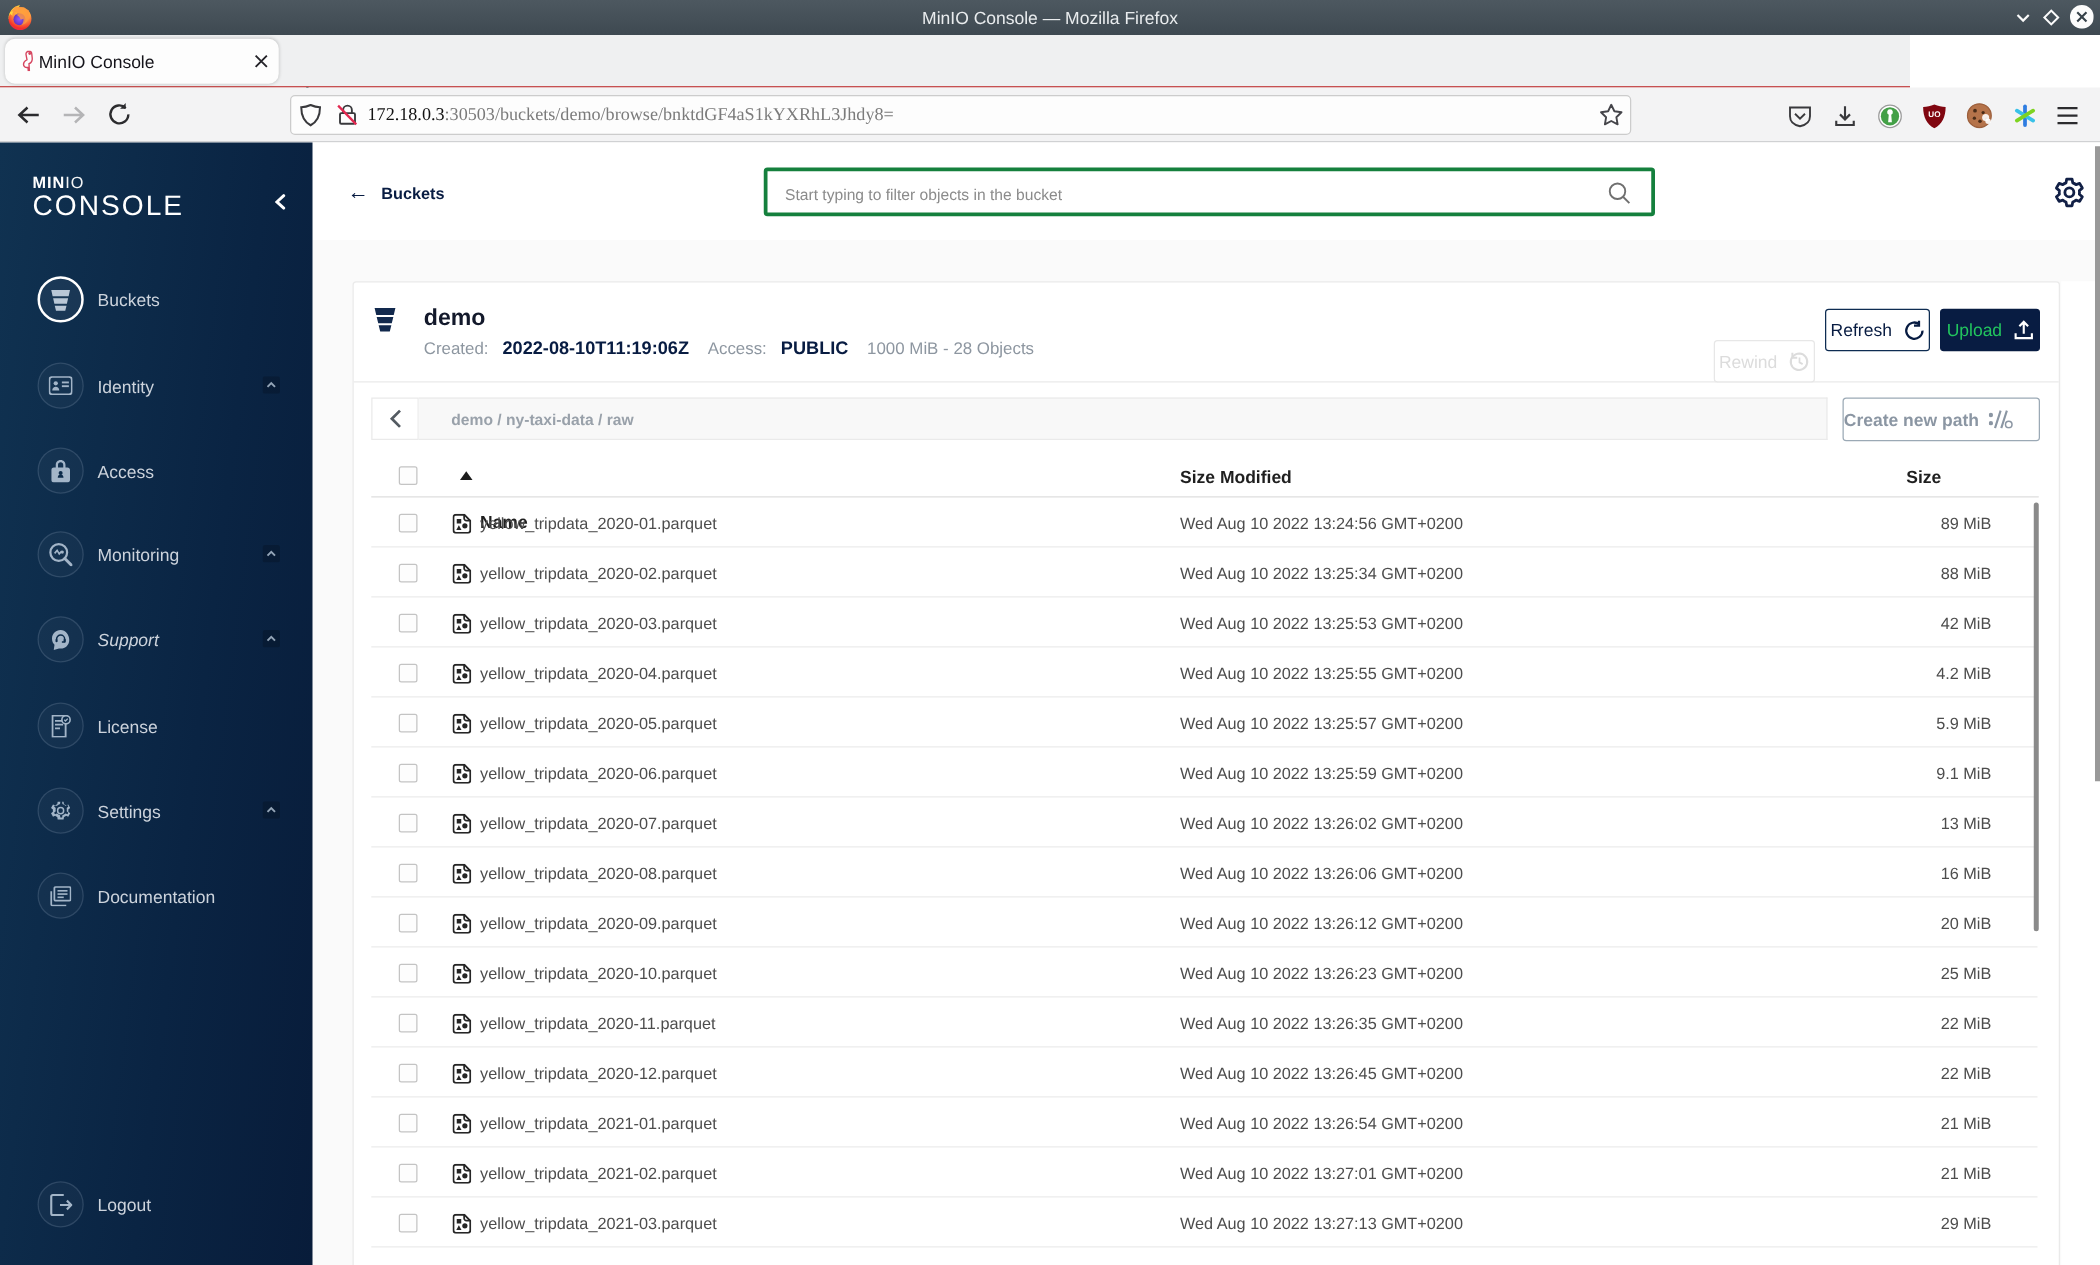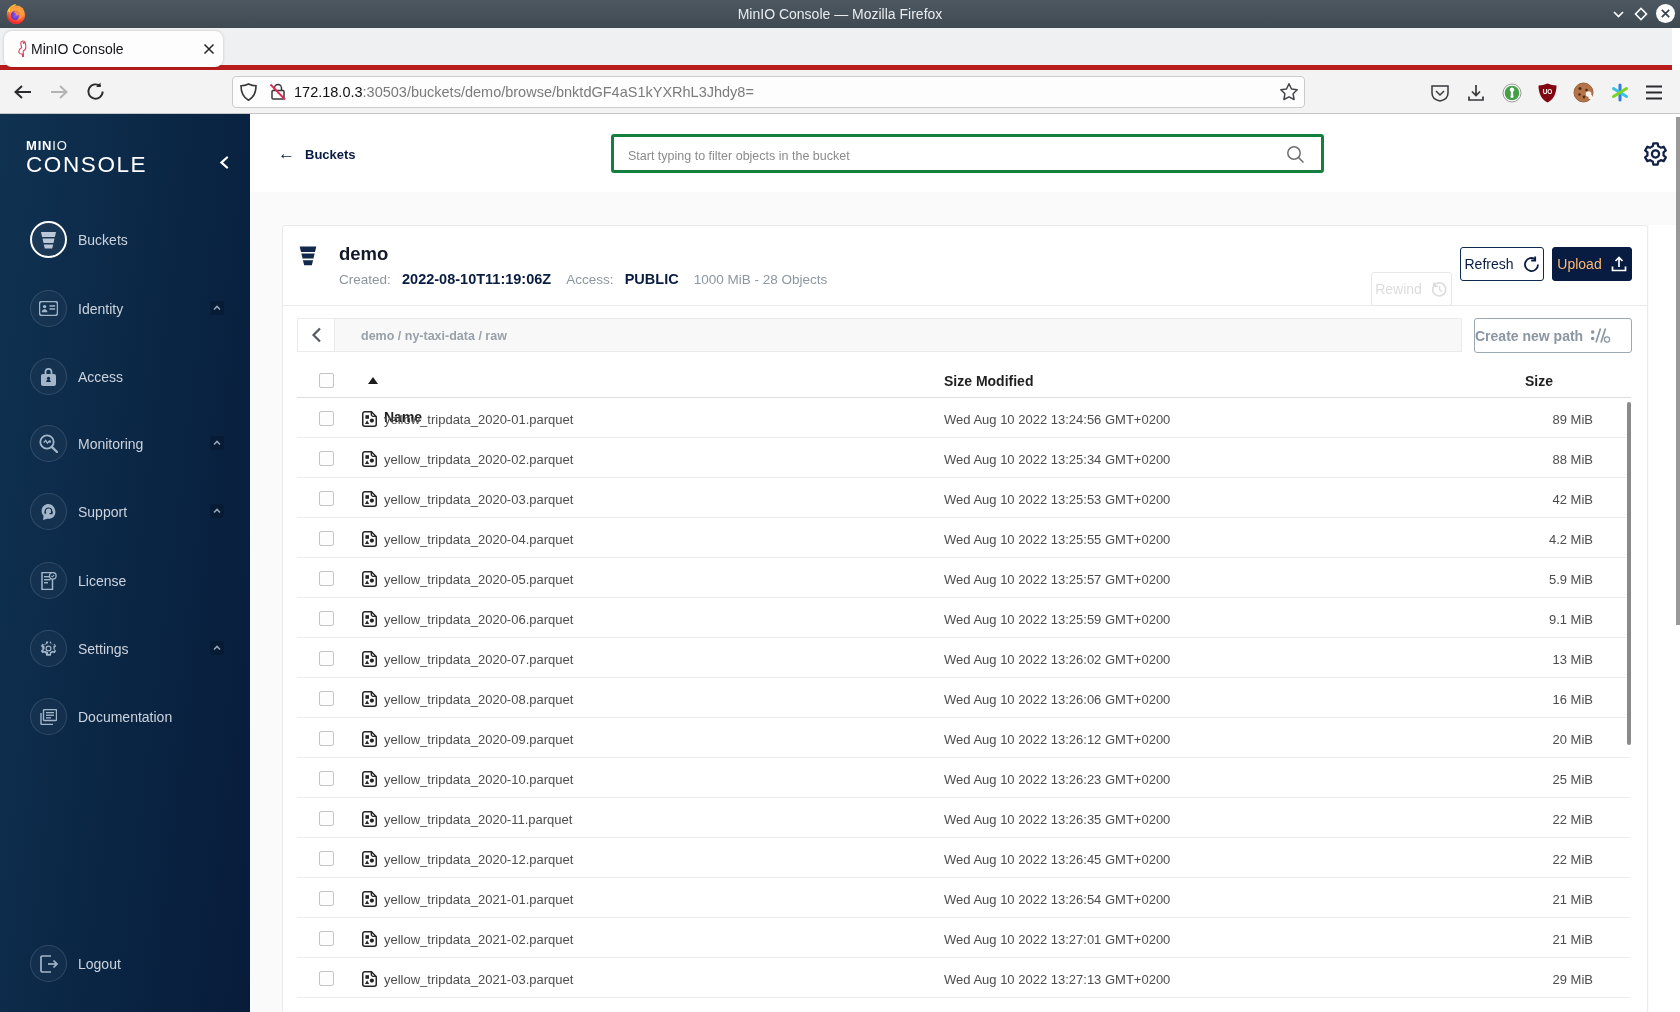"MinIO Console" #tabbar { border-bottom: 5px solid #b91c1c -> 1px solid #b91c1c; width: 1672px -> 1528px }
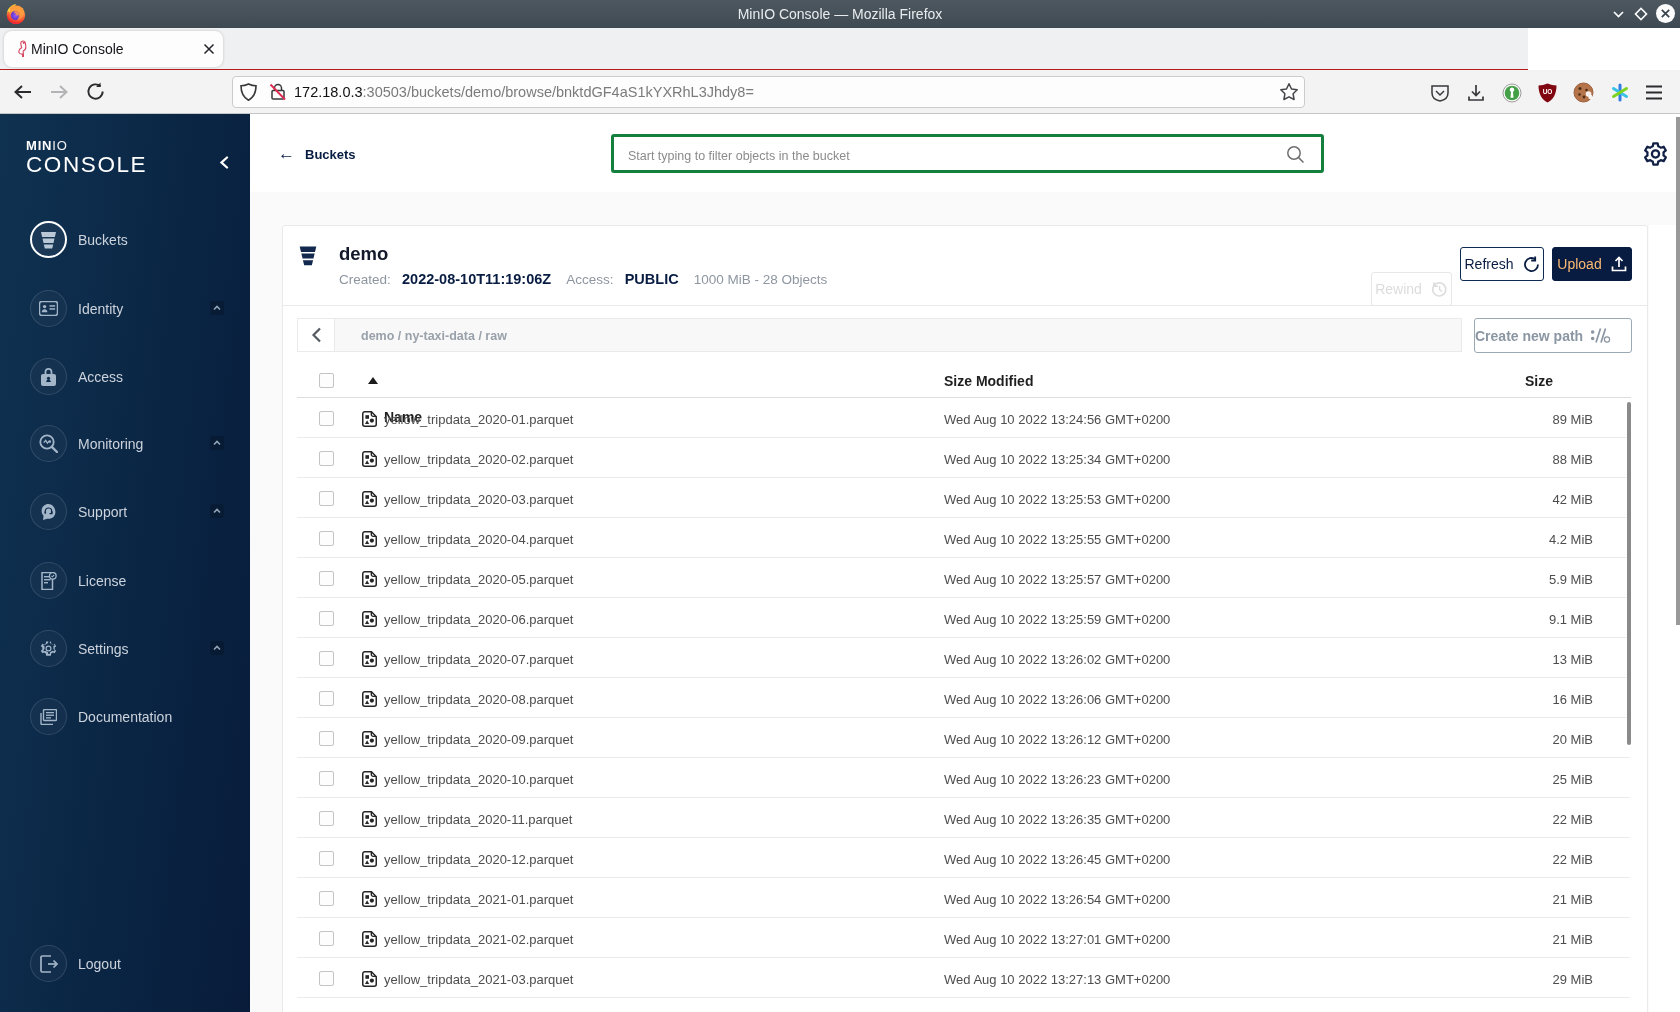"172.18.0.3:30503/buckets/demo/browse/bnk" #urltext { font-family: none -> Liberation Serif, serif }
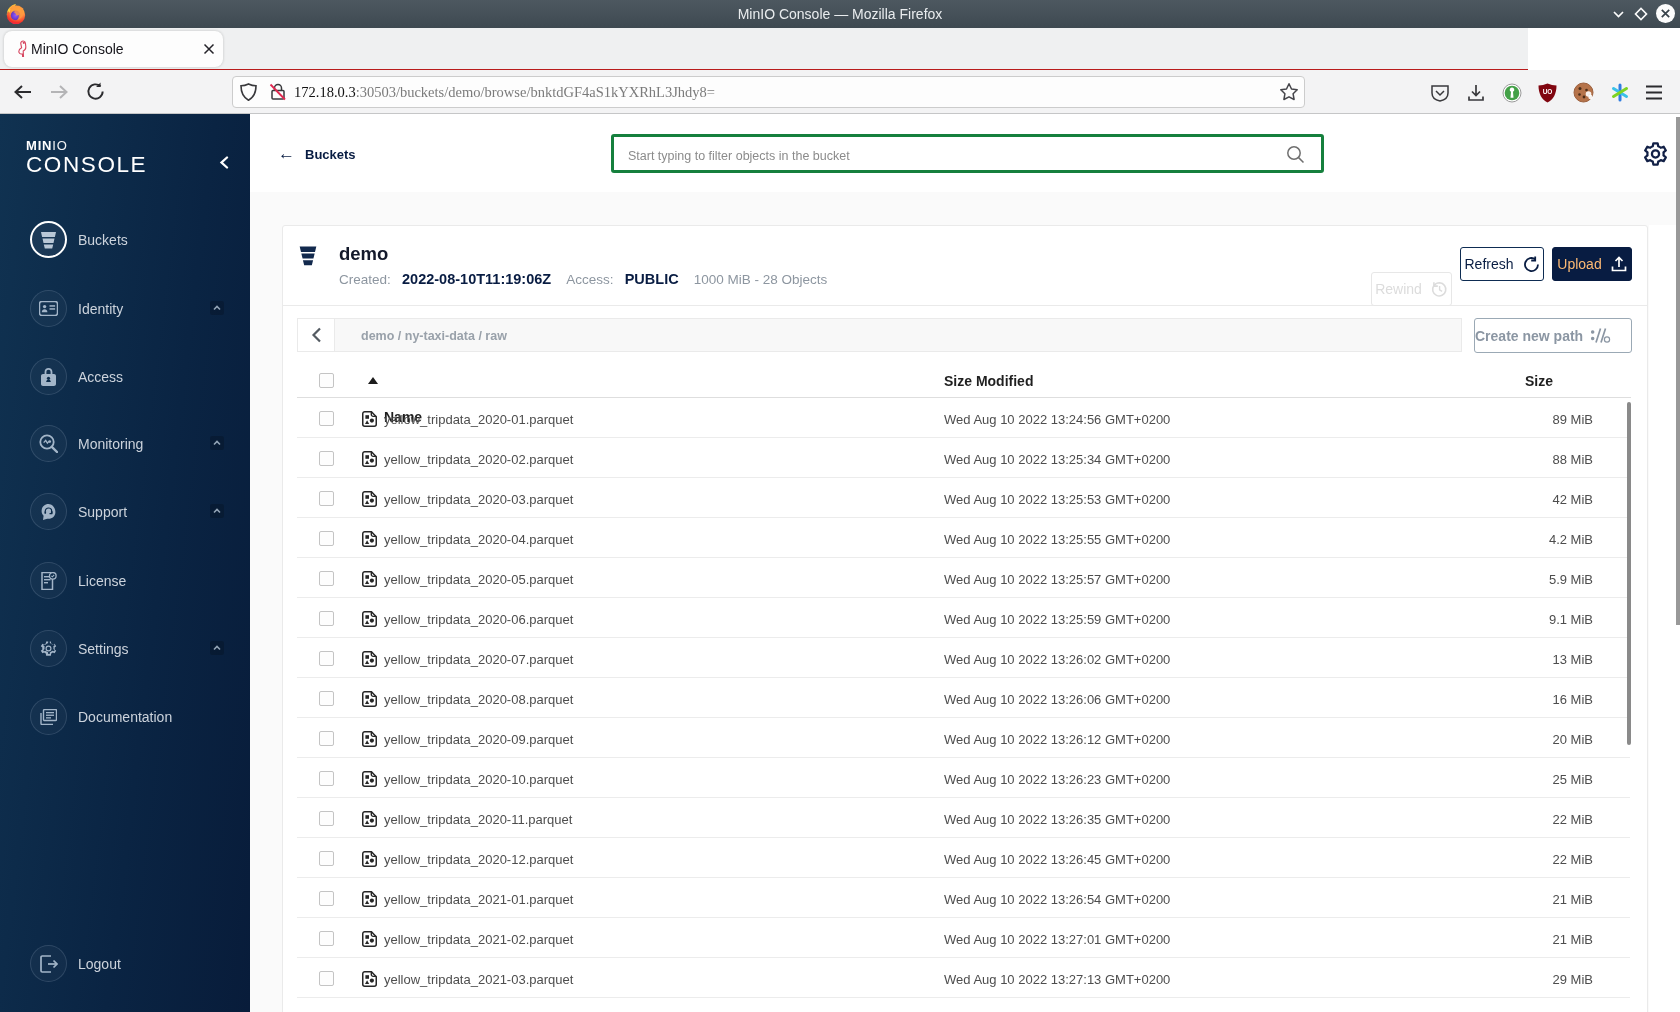"Upload" #btn-upload { color: #fdba74 -> #22c55e }
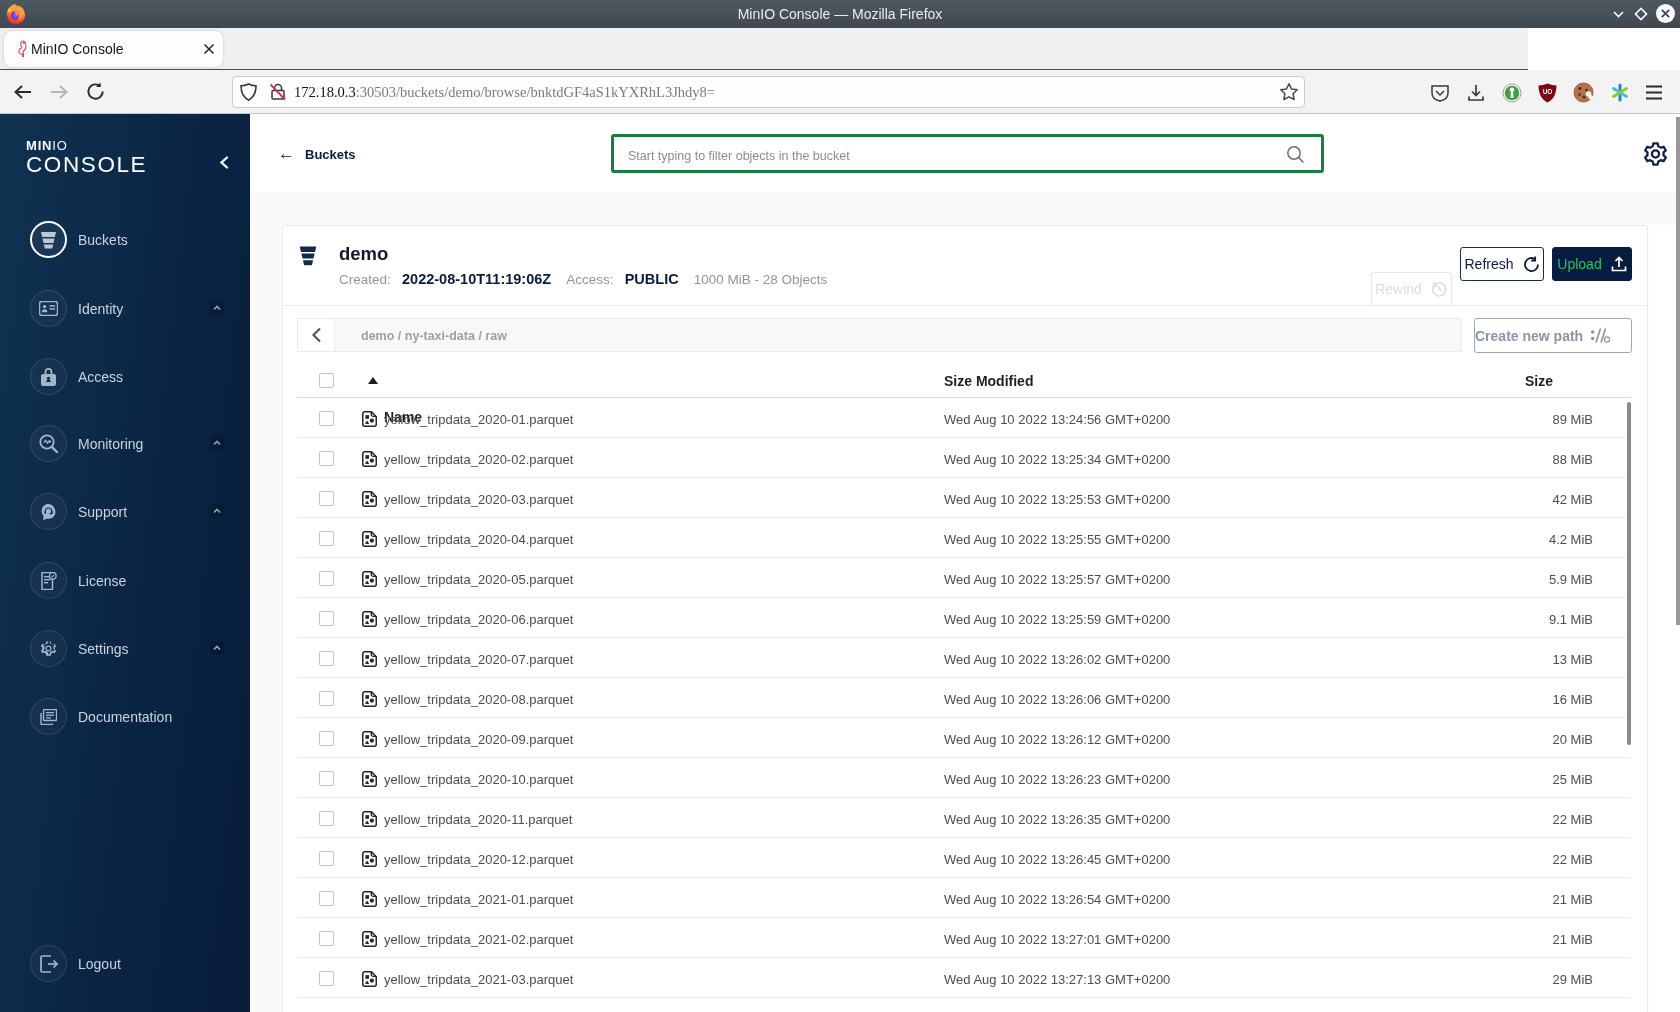"Support" div.menu-item { font-style: none -> italic }
